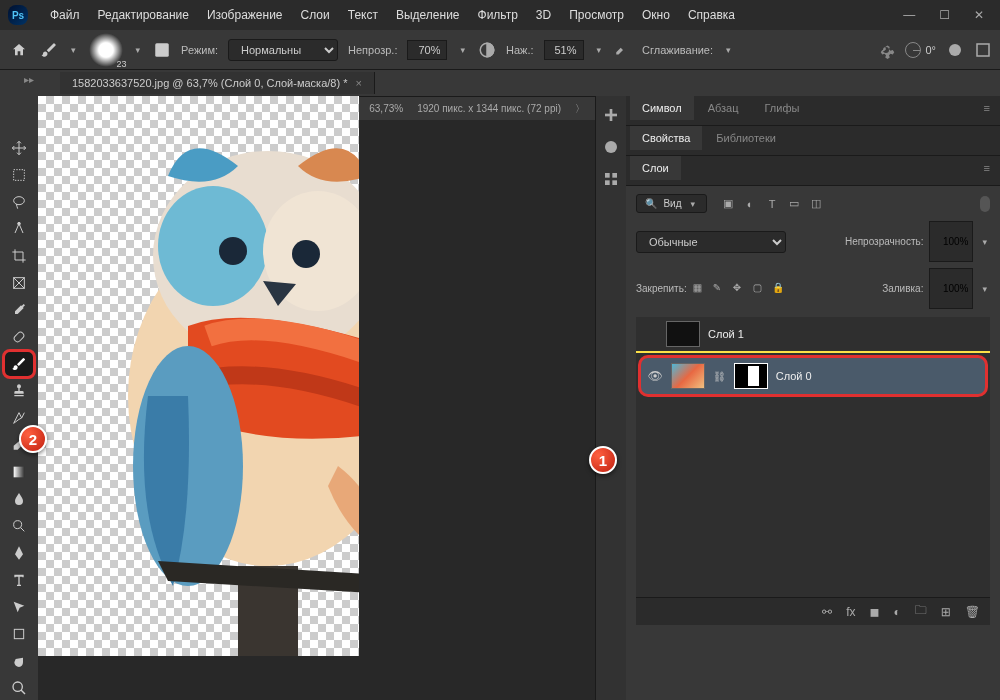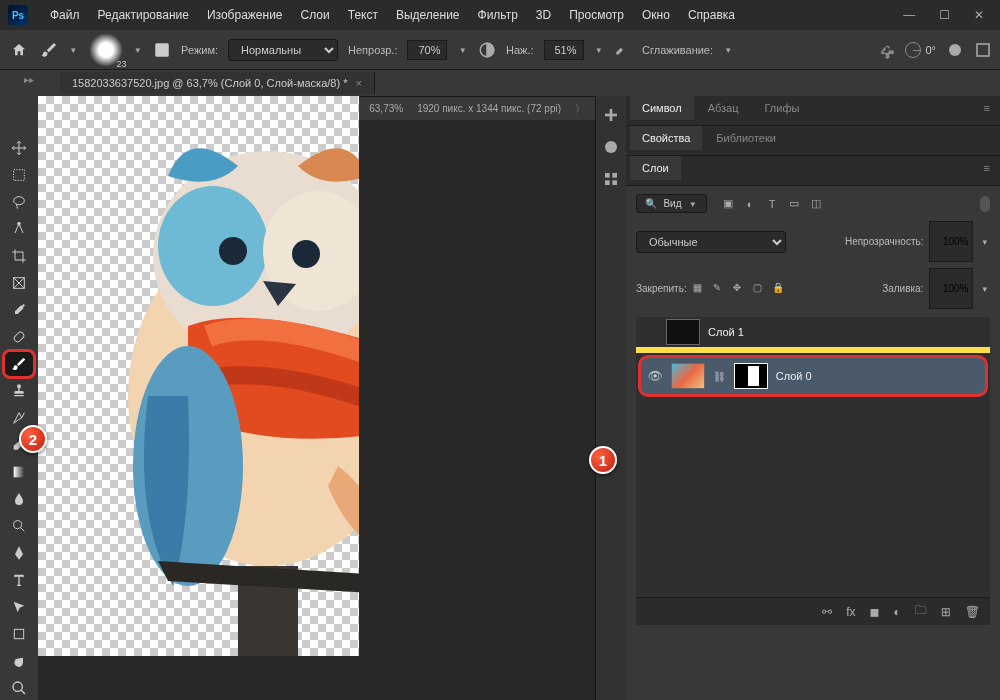"Ps" .ps-logo { border-radius: 3px -> 8px }
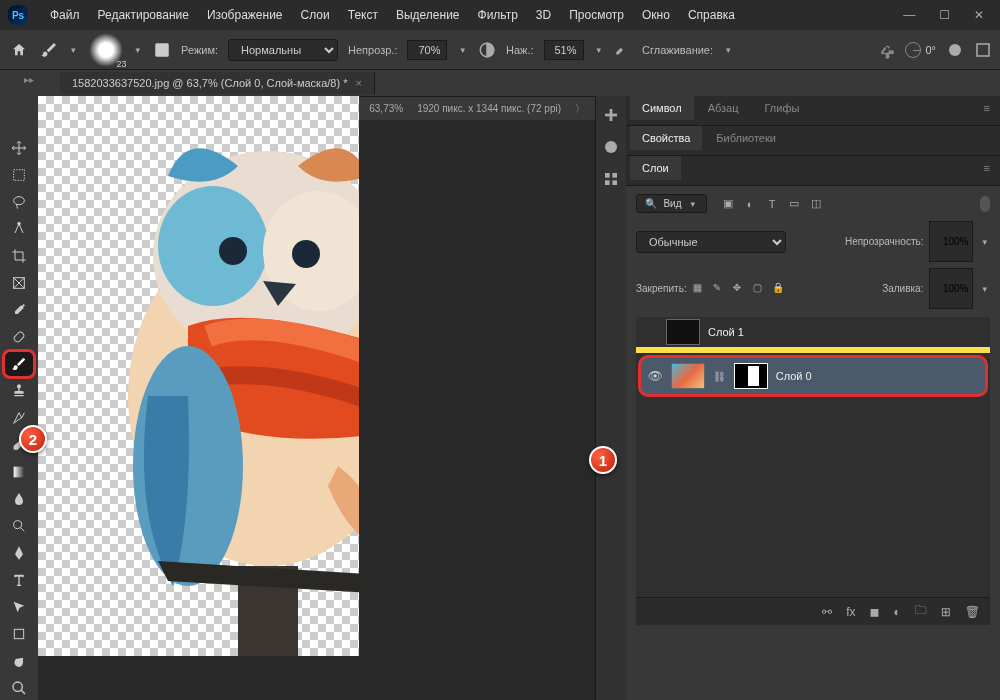"Слой 1" .layer-row { border-bottom: 6px solid #fde047 -> 2px solid #fde047 }
